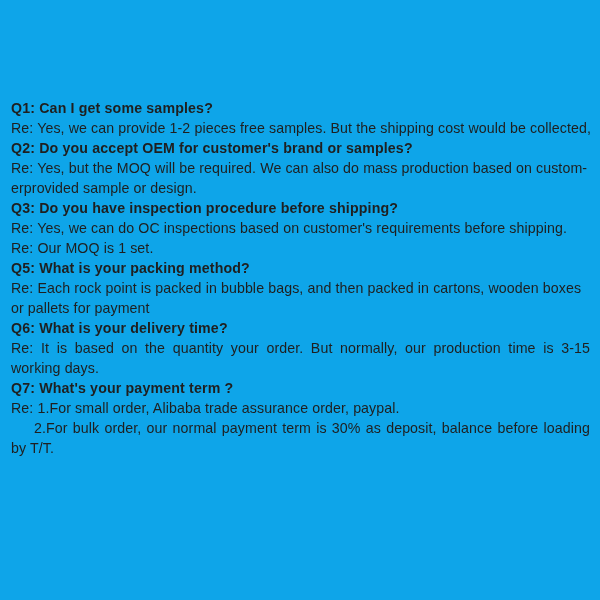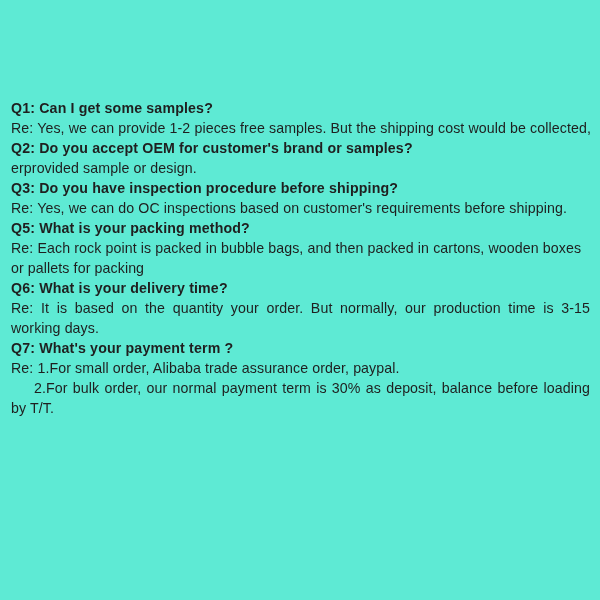"Q1: Can I get some" div.page { background: #5eead4 -> #0ea5e9 }
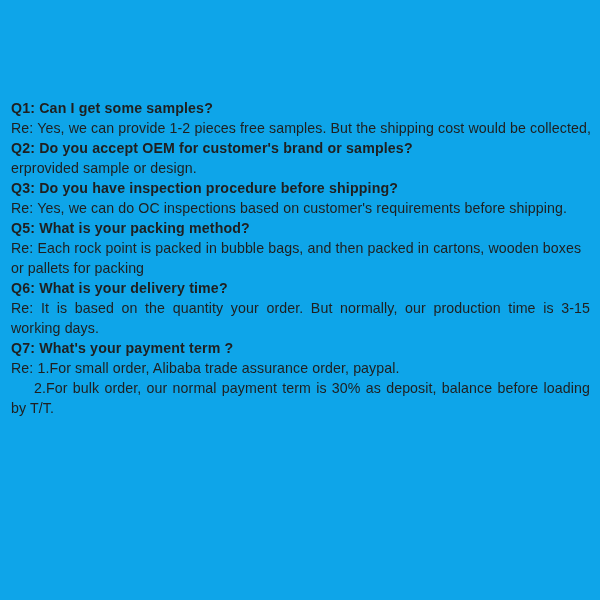"Re: Yes, but the MOQ" div.line { html: none -> <div>Re: Yes, but the MOQ will be required. We can also do mass production based on custom-</div> }
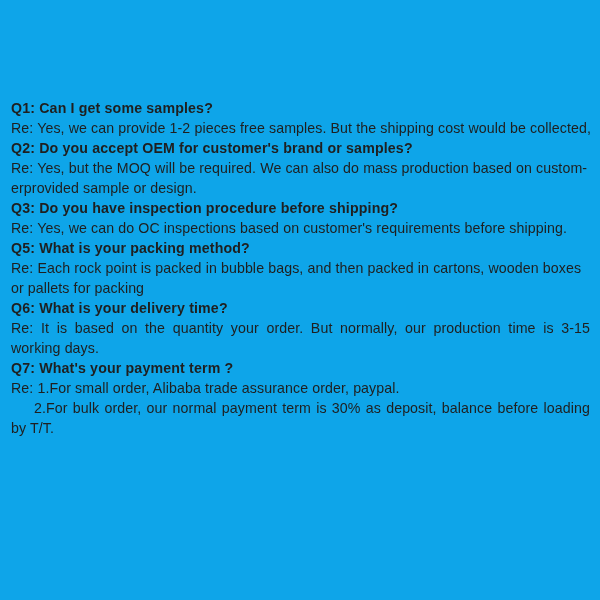"Re: Our MOQ is 1" div.line { html: none -> <div>Re: Our MOQ is 1 set.</div> }
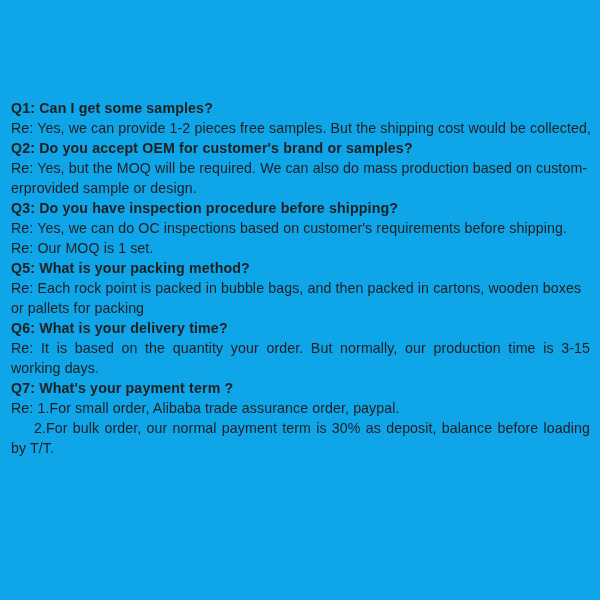"or pallets for packing" div.line { text: packing -> payment }
